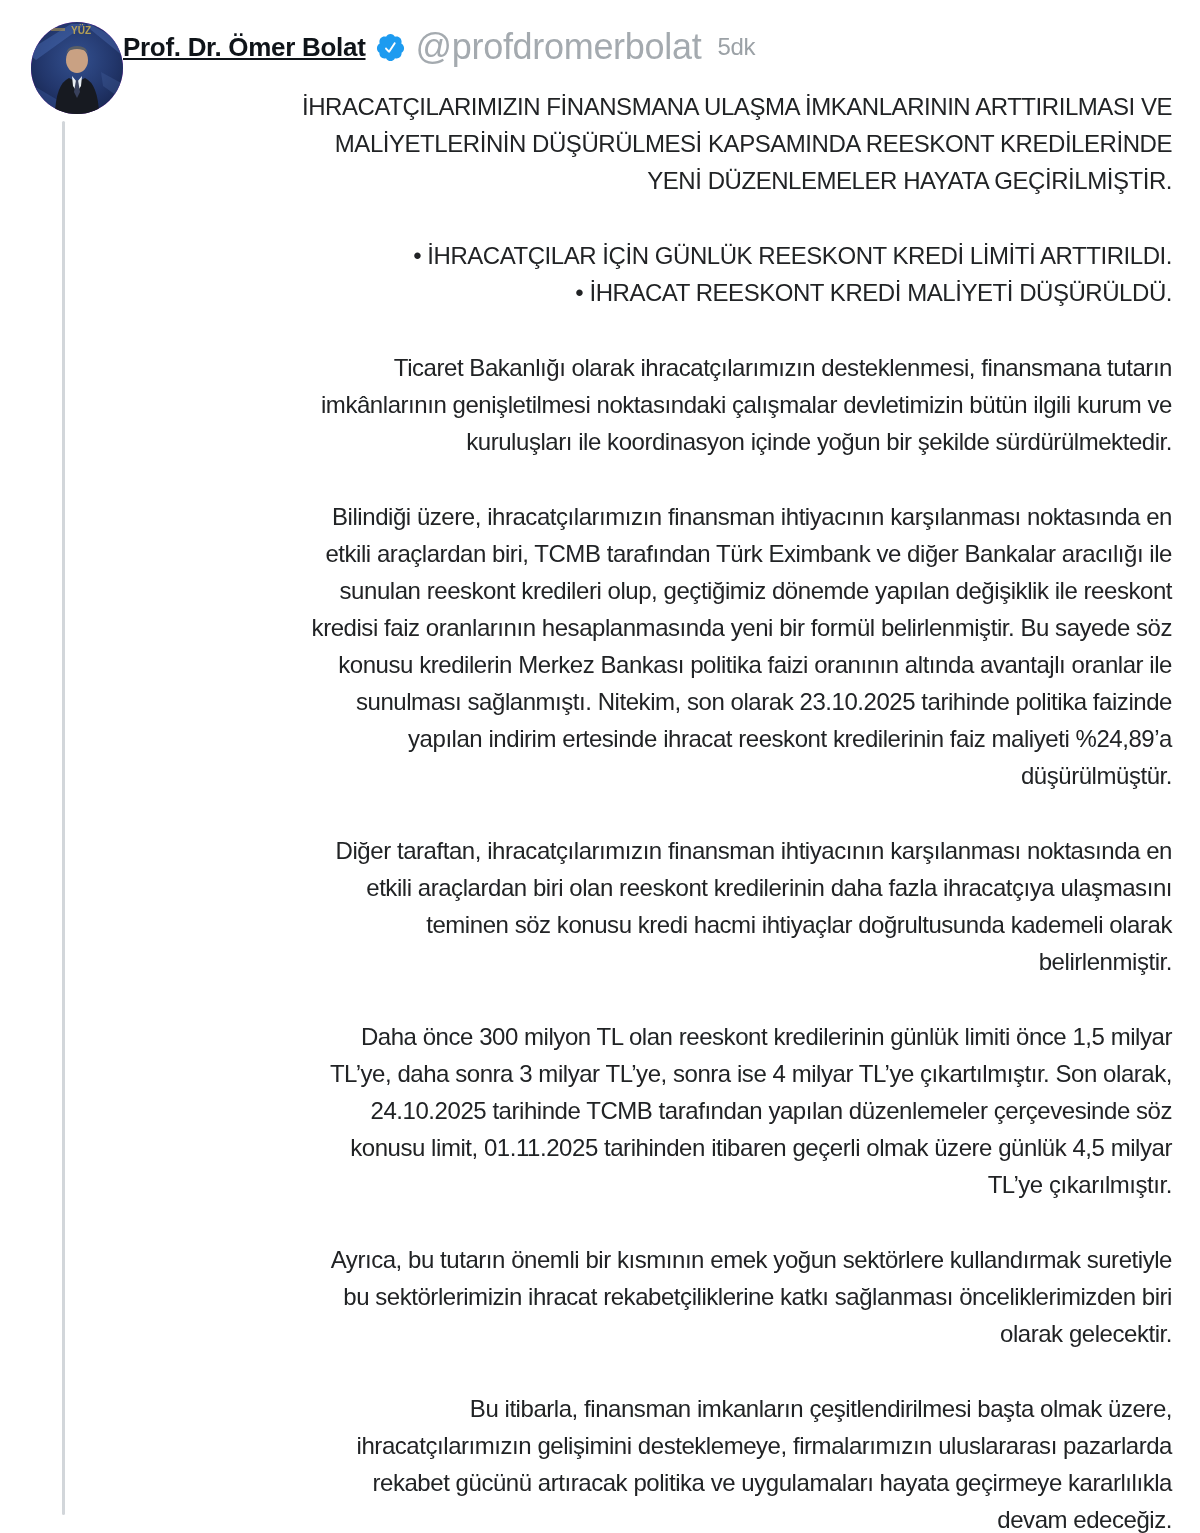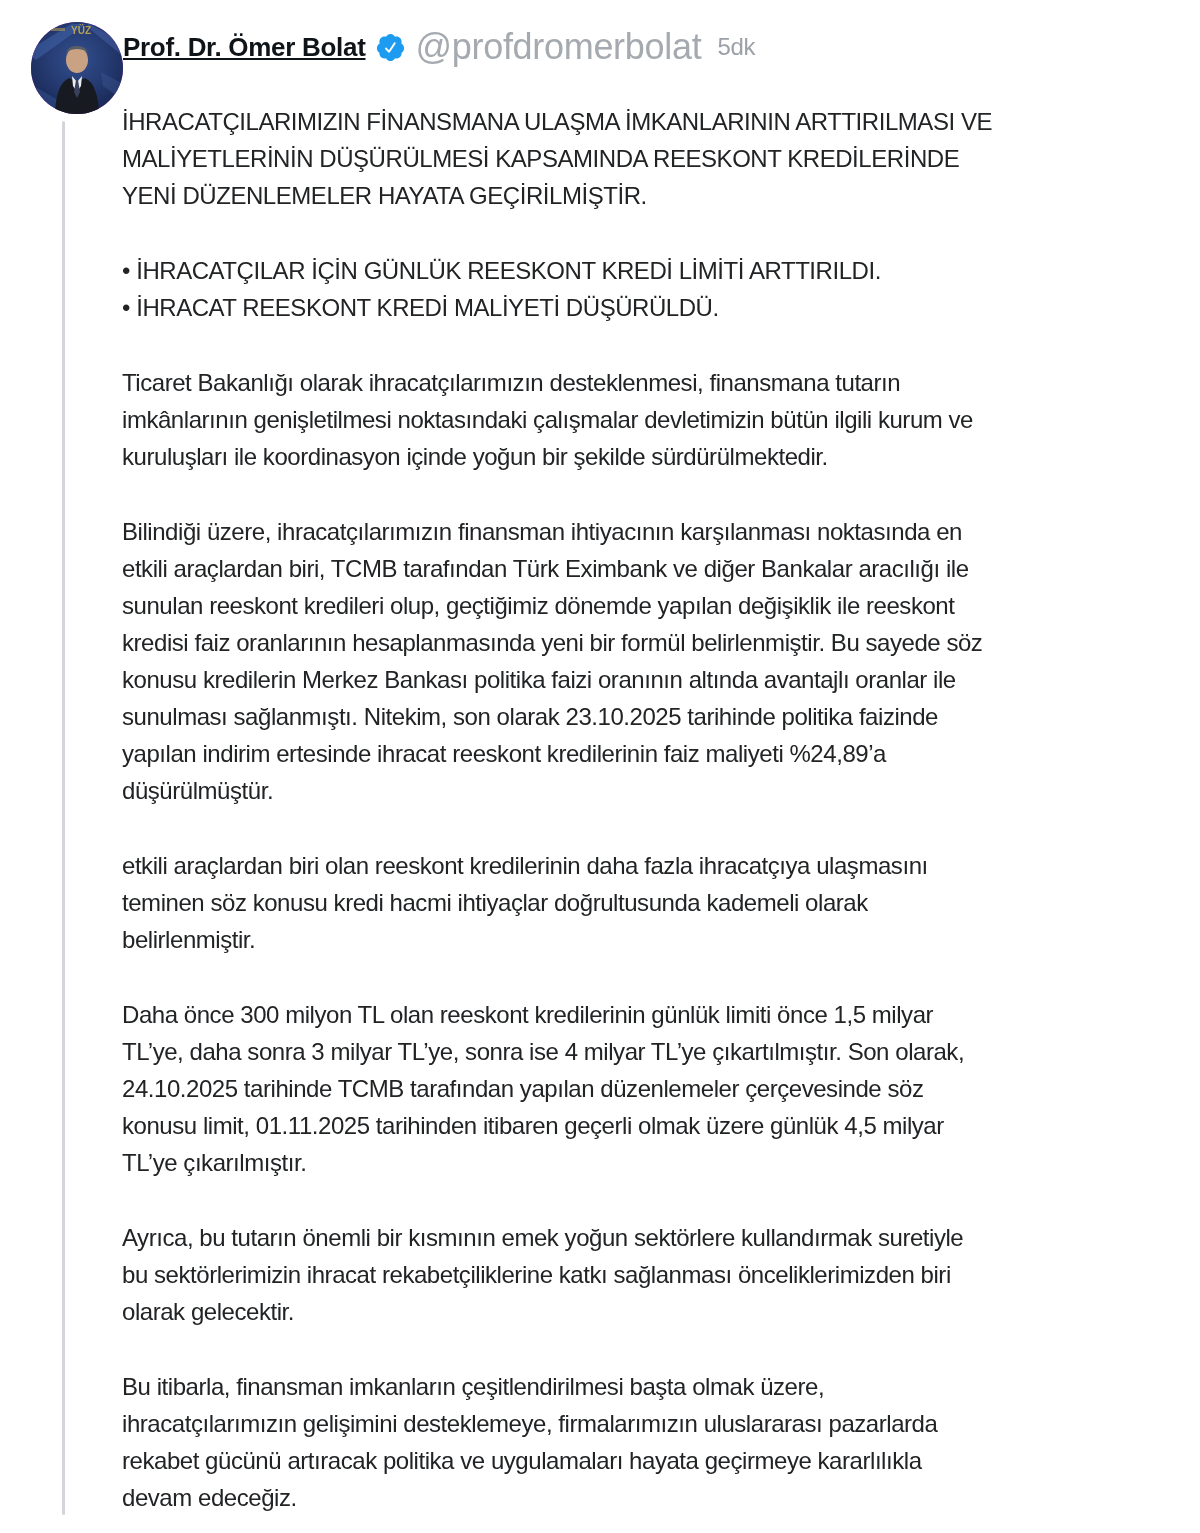"İHRACATÇILARIMIZIN FİNANSMANA ULAŞMA" .para { margin: 15px 0 38px 0 -> 0 0 38px 0; text-align: none -> right }
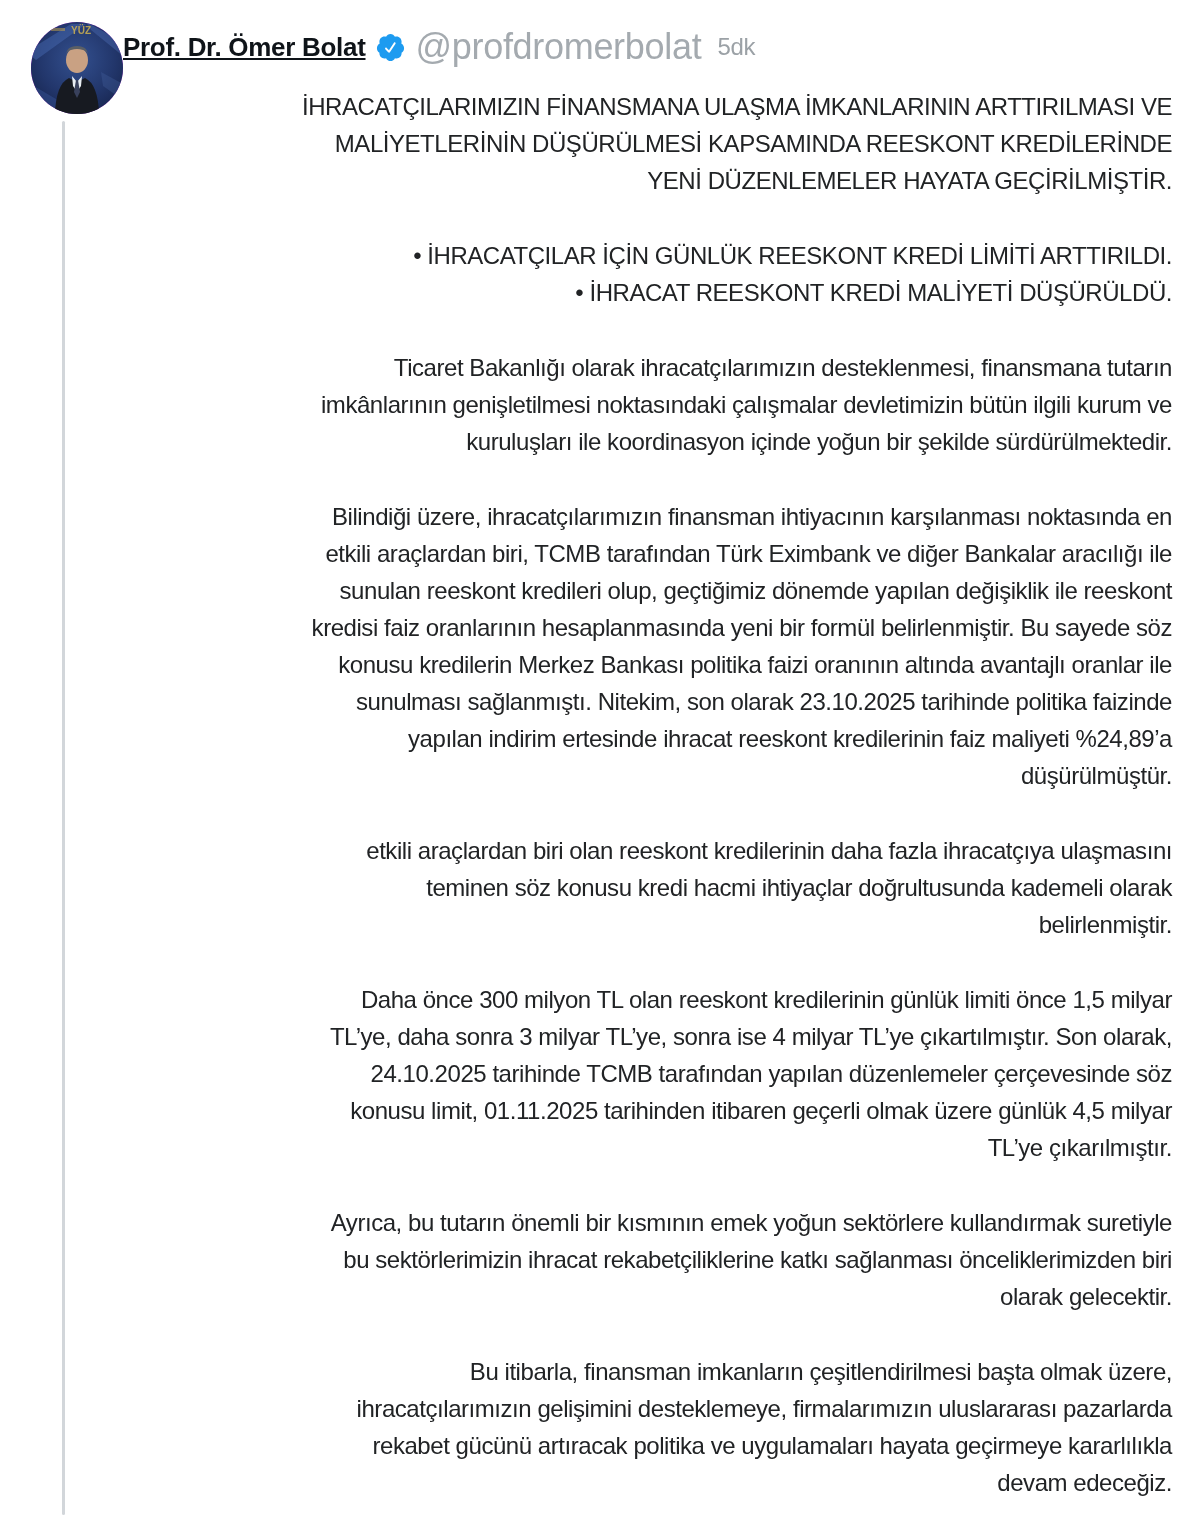"Diğer taraftan, ihracatçılarımızın" div.line { html: none -> <div>Diğer taraftan, ihracatçılarımızın finansman ihtiyacının karşılanması noktasında en</div> }
